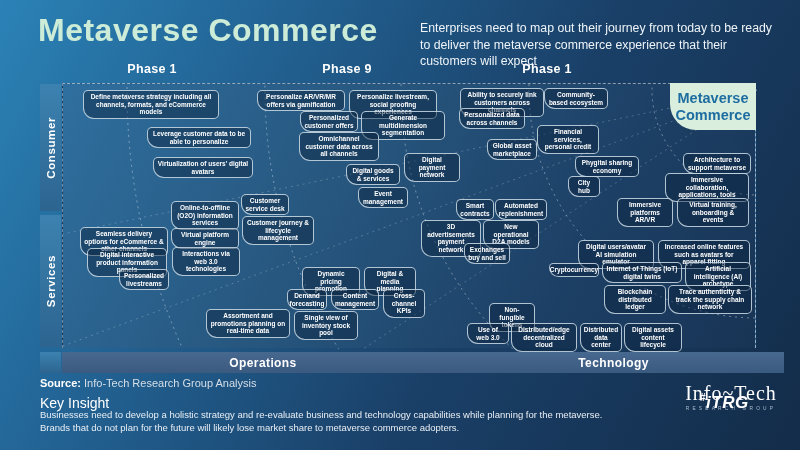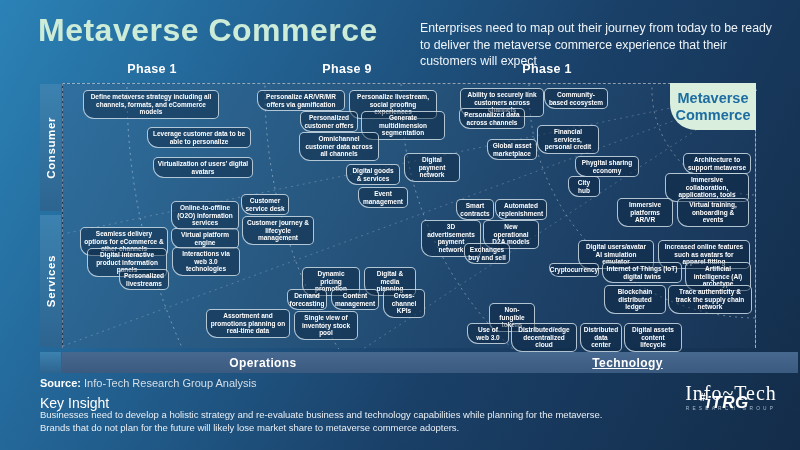"Technology" .bar-technology { left: 429px -> 415px; text-decoration: underline -> none }
